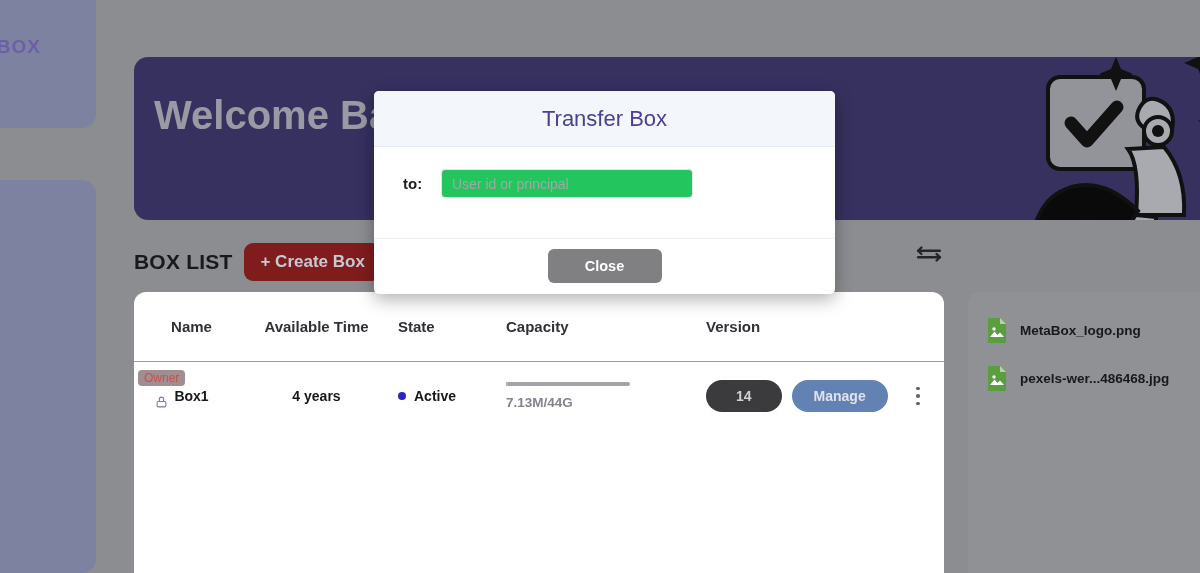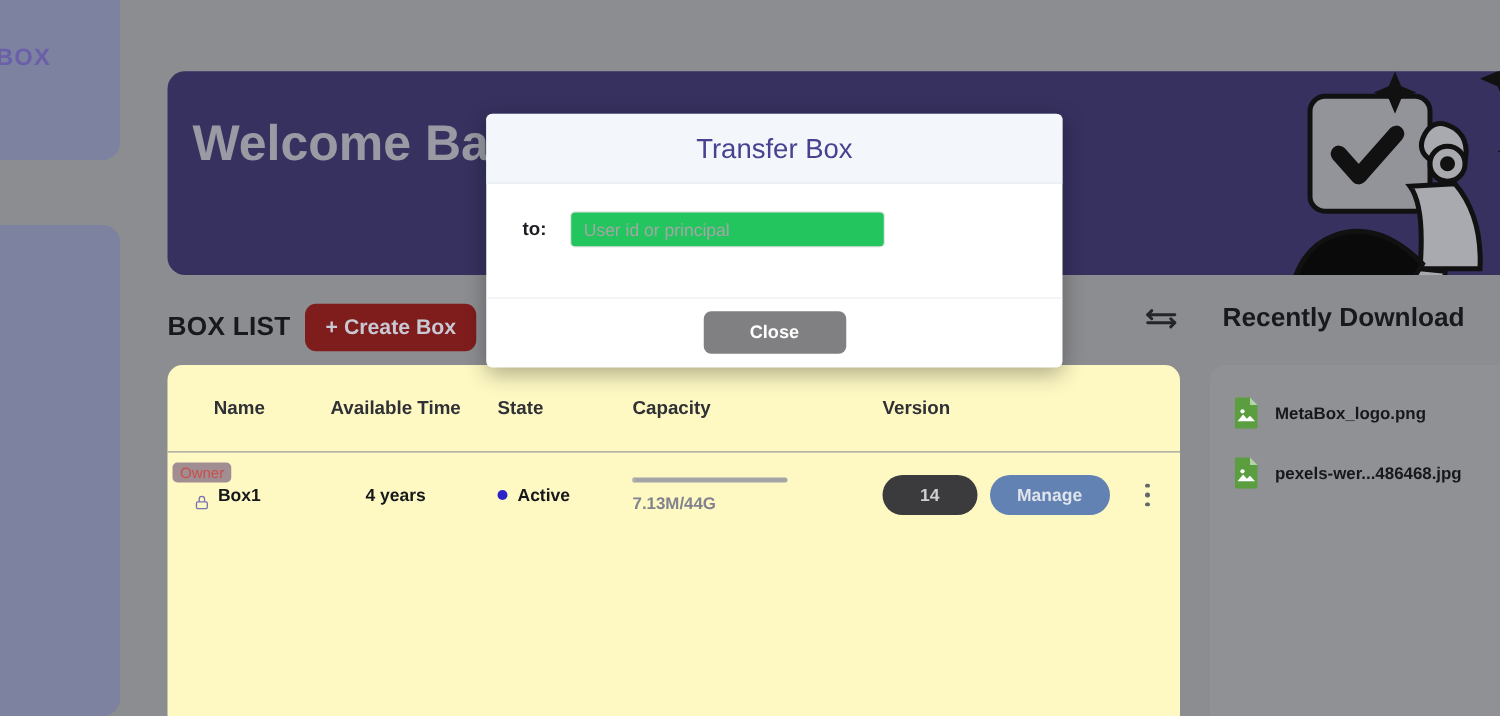"Transfer Box" .modal { left: 389px -> 374px }
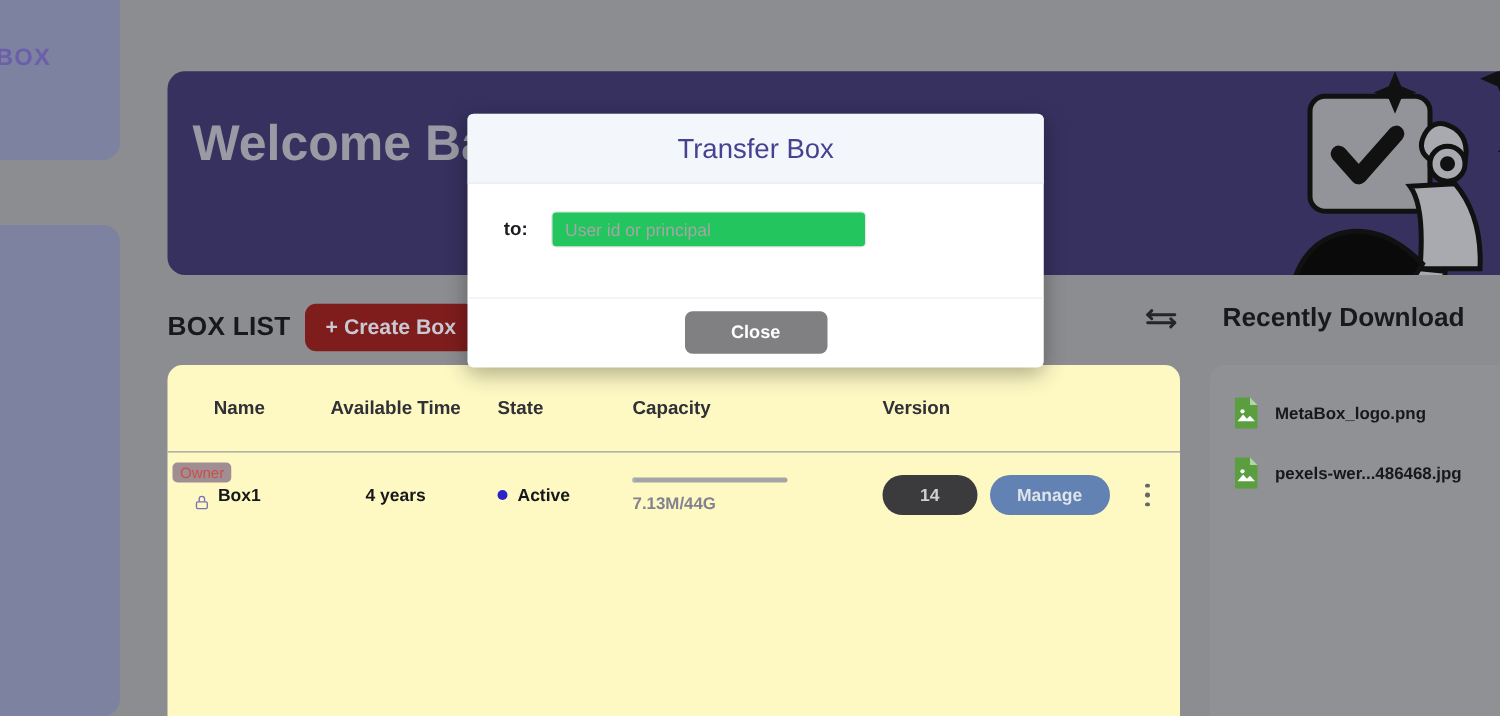"Recently Download" div.right-title { html: <div>Recently Download</div> -> none }
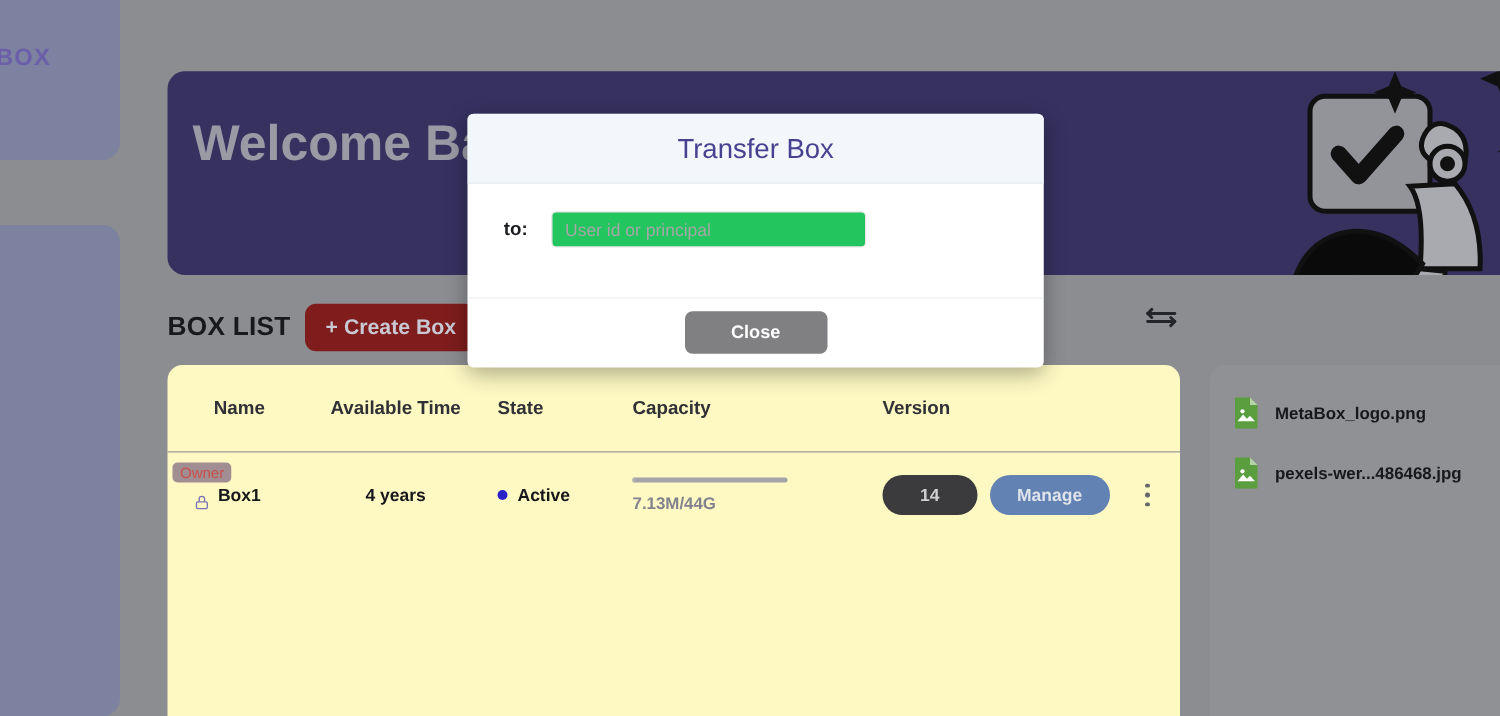"Name" .table-card { background: #fef9c3 -> #ffffff }
